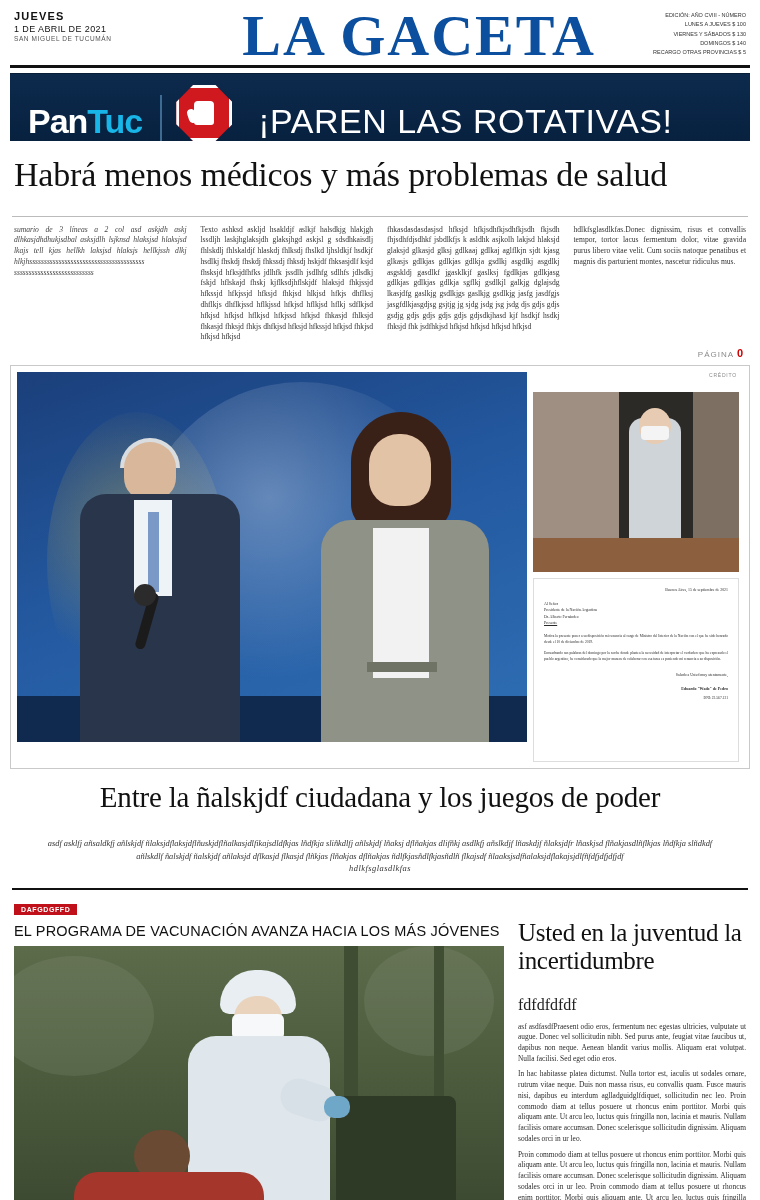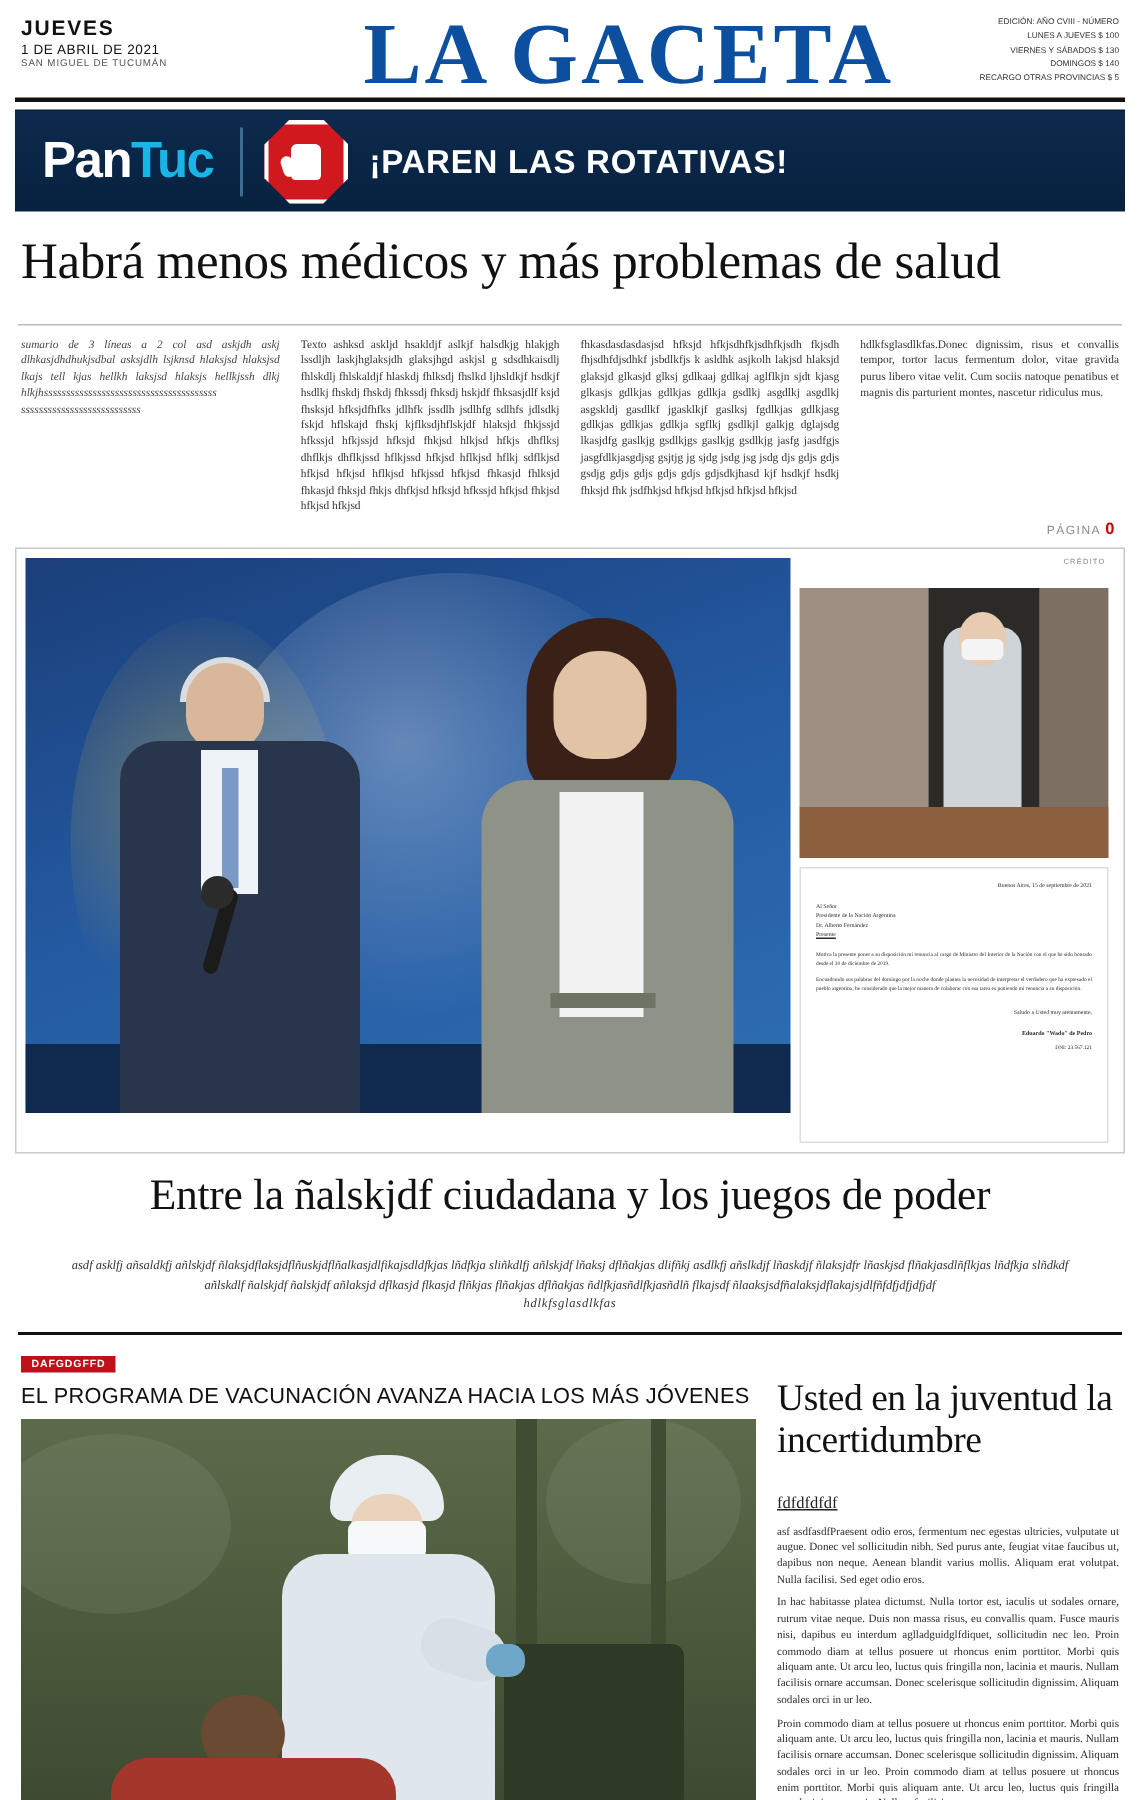"JUEVES" .mast-day { font-size: 14px -> 11px }
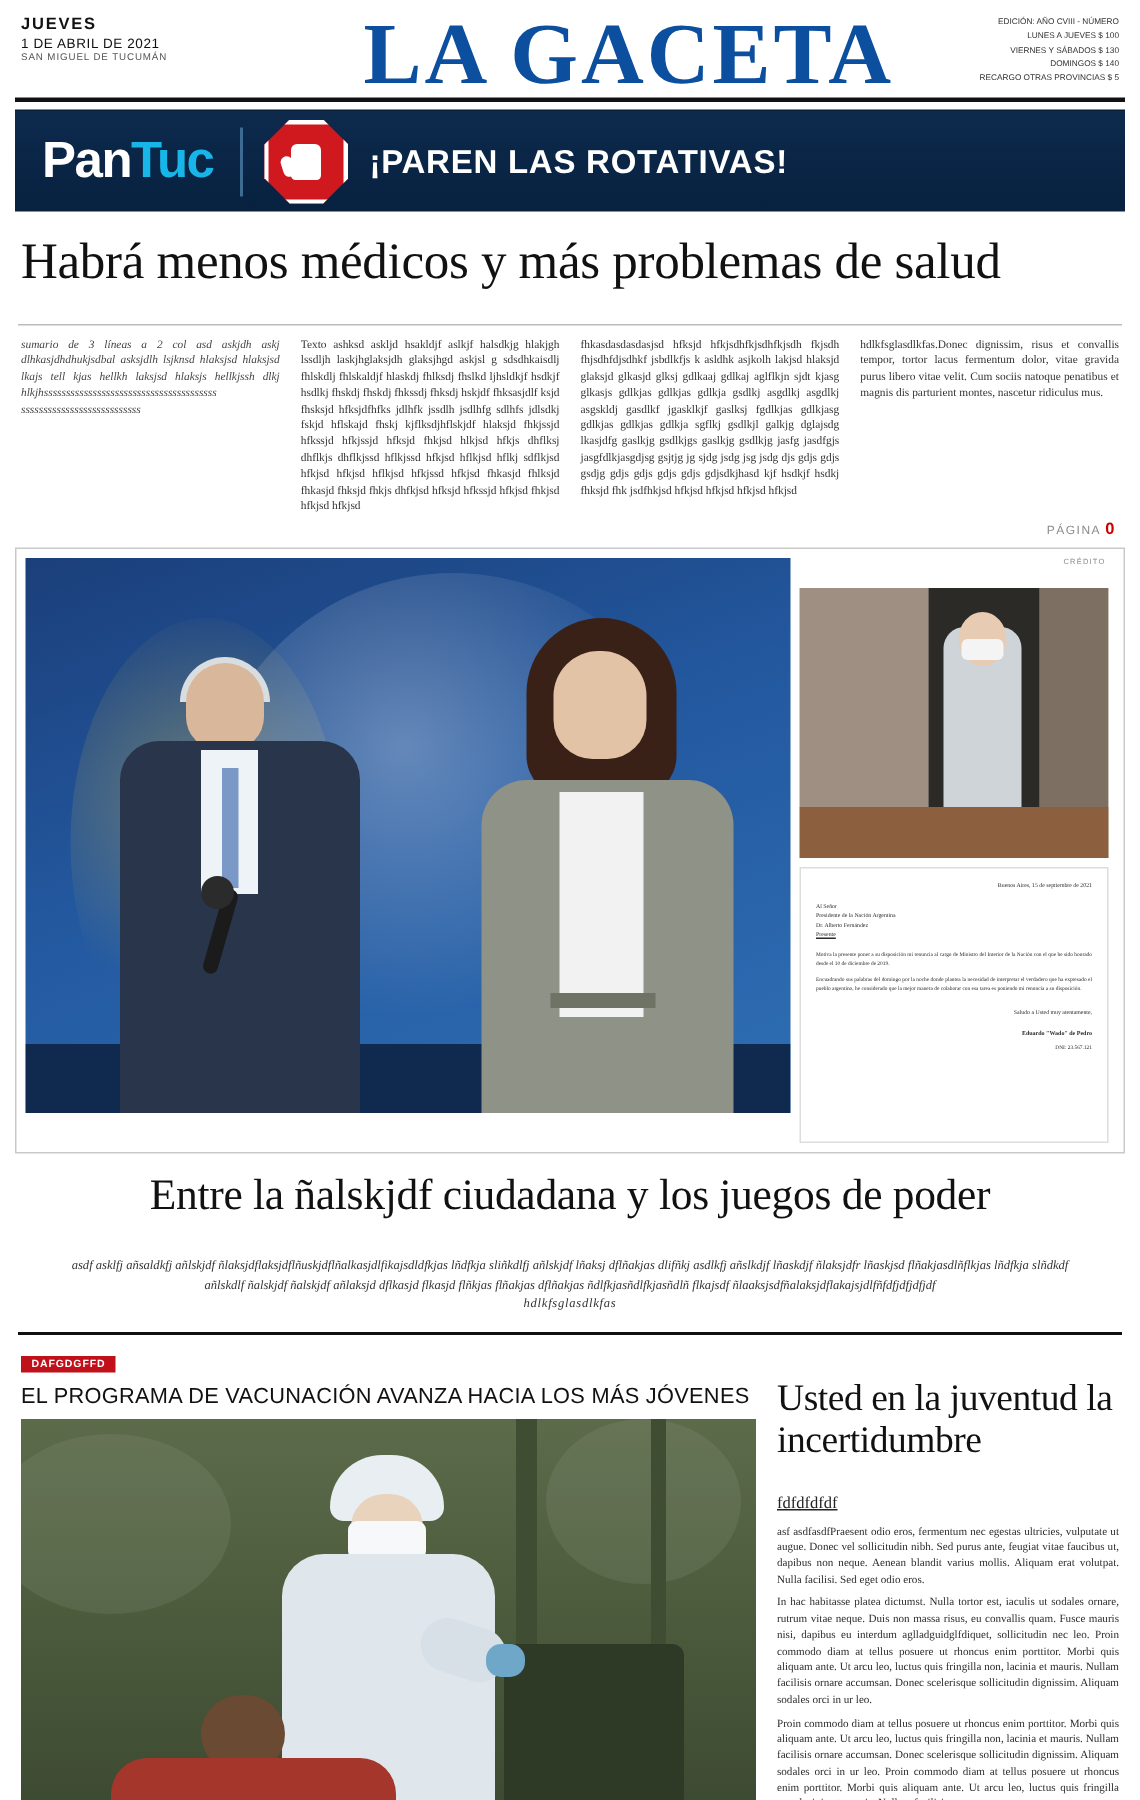"PanTuc" .banner { align-items: center -> flex-end }
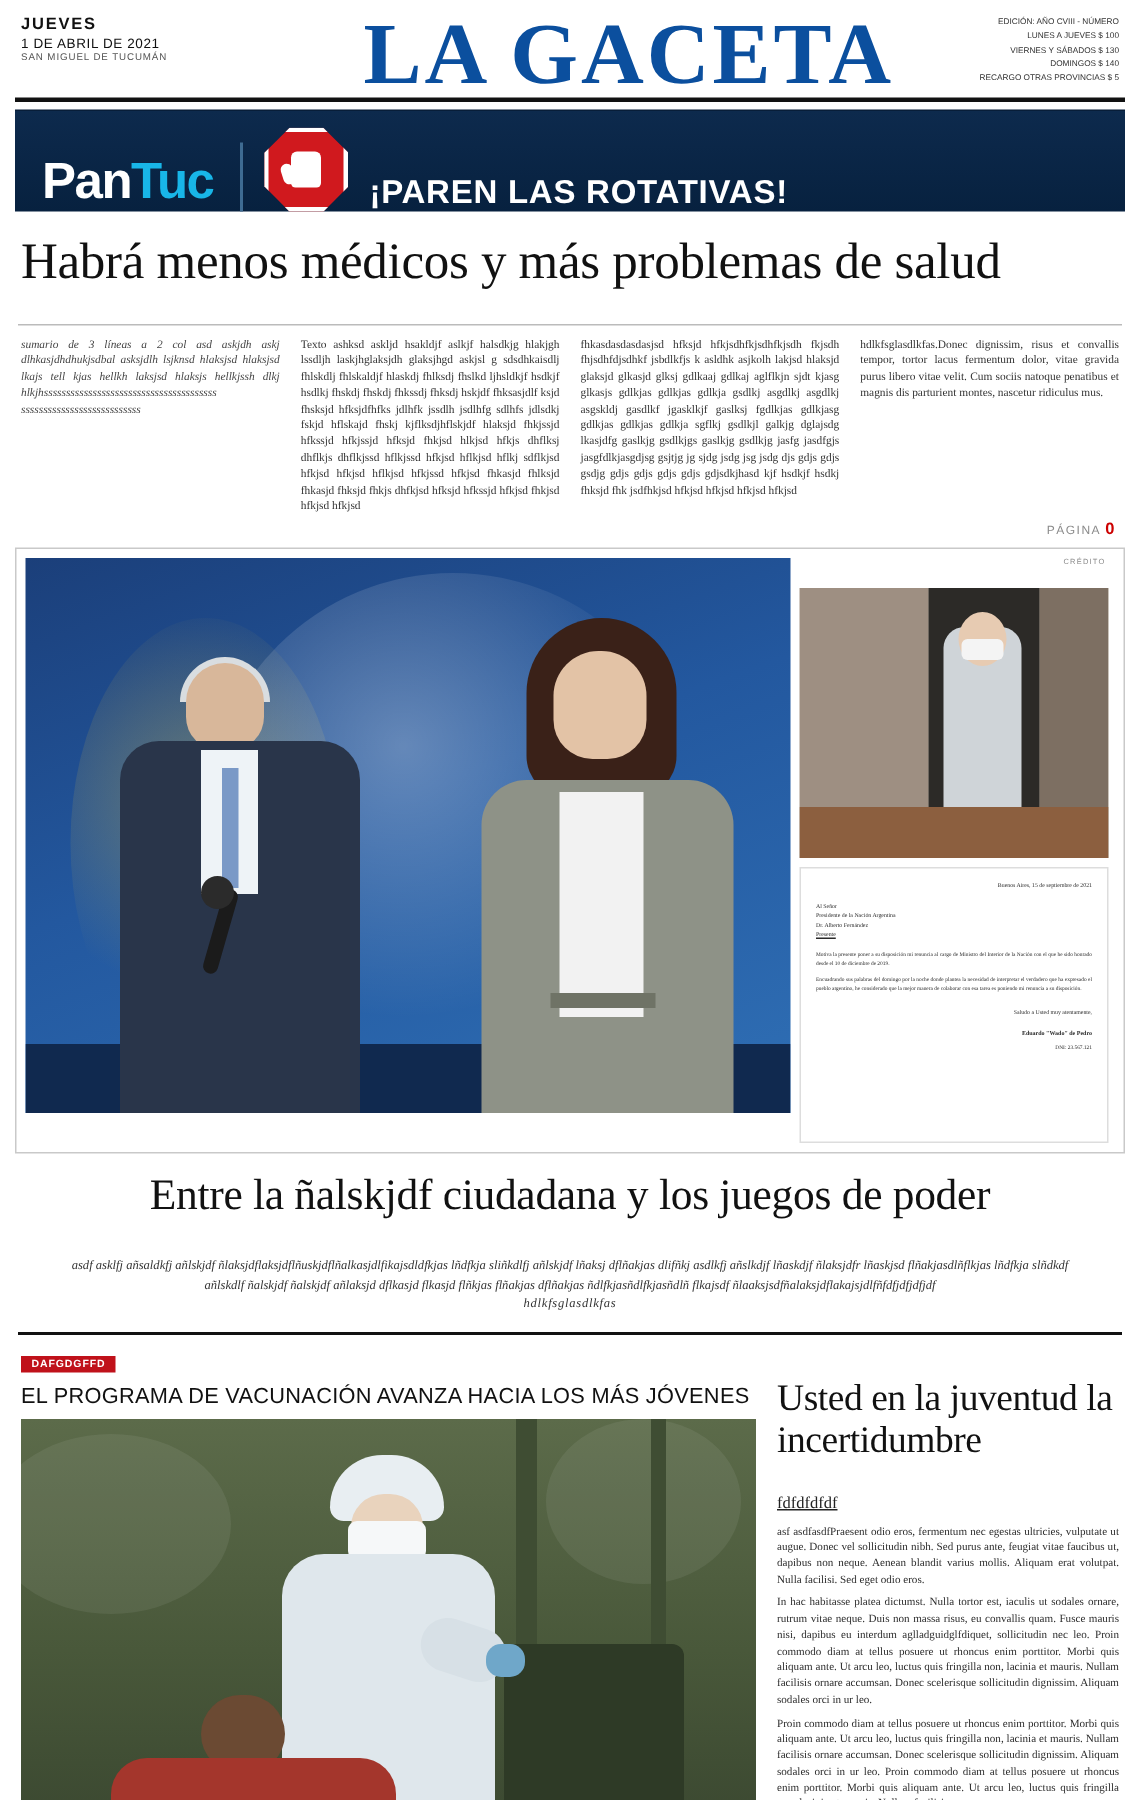"¡PAREN LAS ROTATIVAS!" .banner-text { font-size: 22px -> 34px; font-weight: bold -> normal; margin-left: 14px -> 26px }
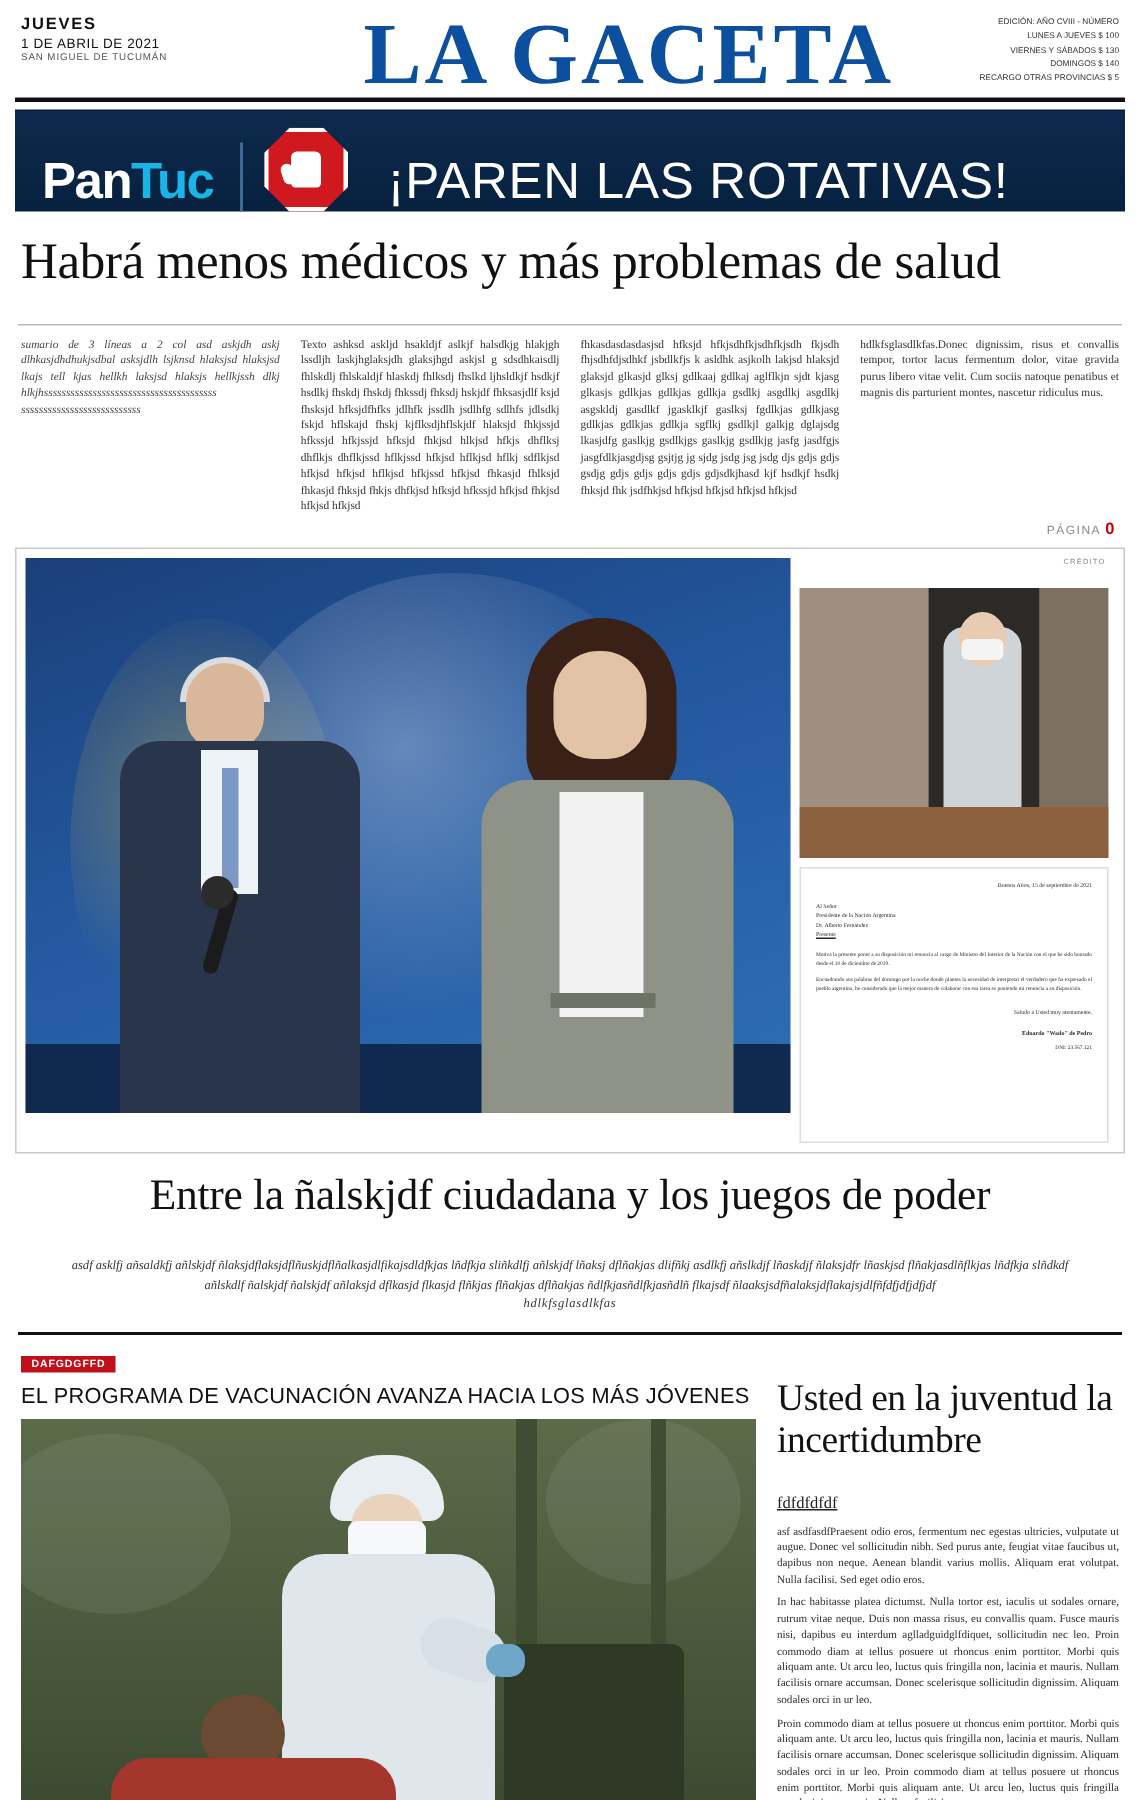"fdfdfdfdf" .head4-sub { font-size: 11px -> 16px; text-decoration: underline -> none }
